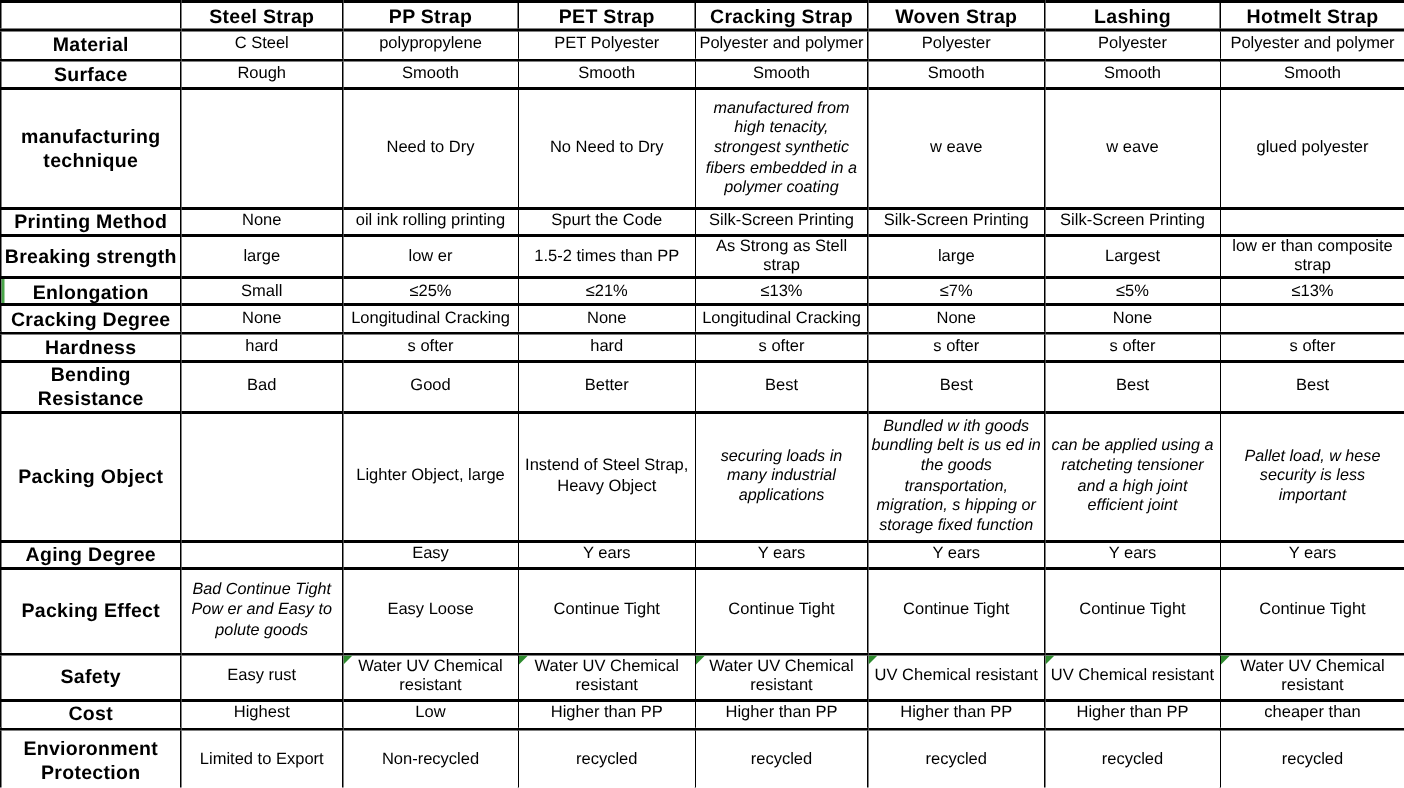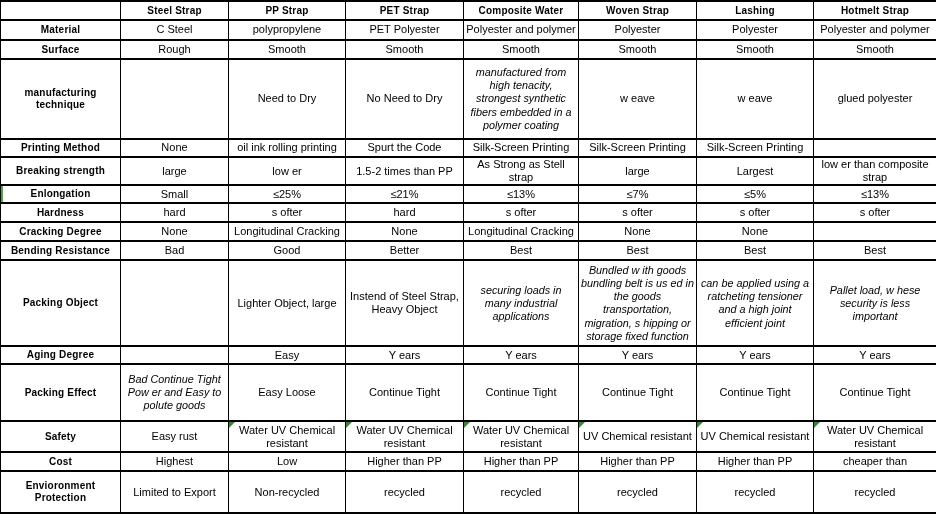"Steel Strap" thead th, tbody th { font-size: 10px -> 13px }
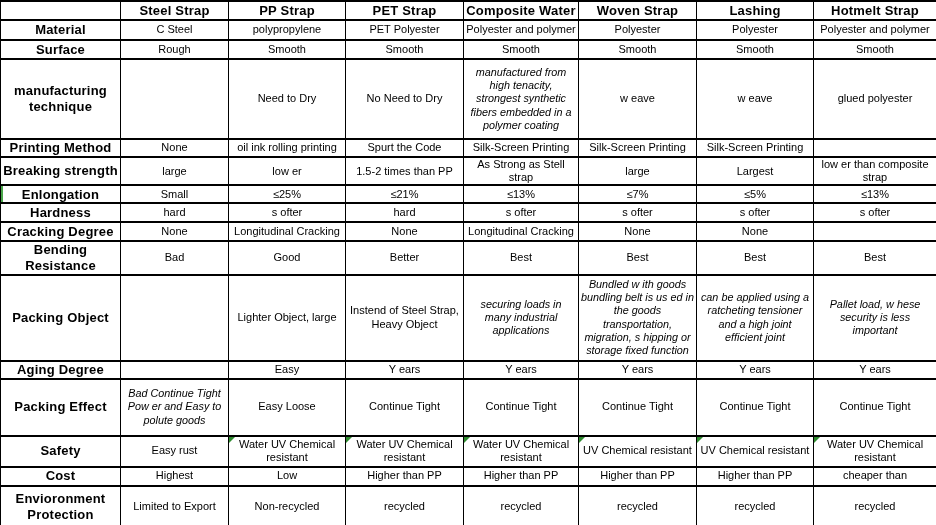"Composite Water" th { text: Composite Water -> Cracking Strap }
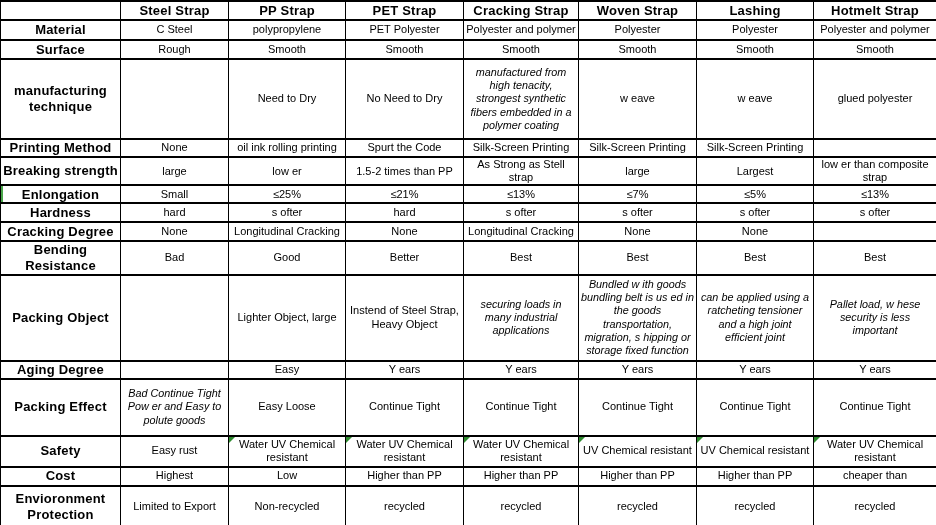"Hardness" tr { order: before "Cracking Degree" -> after "Cracking Degree" }
